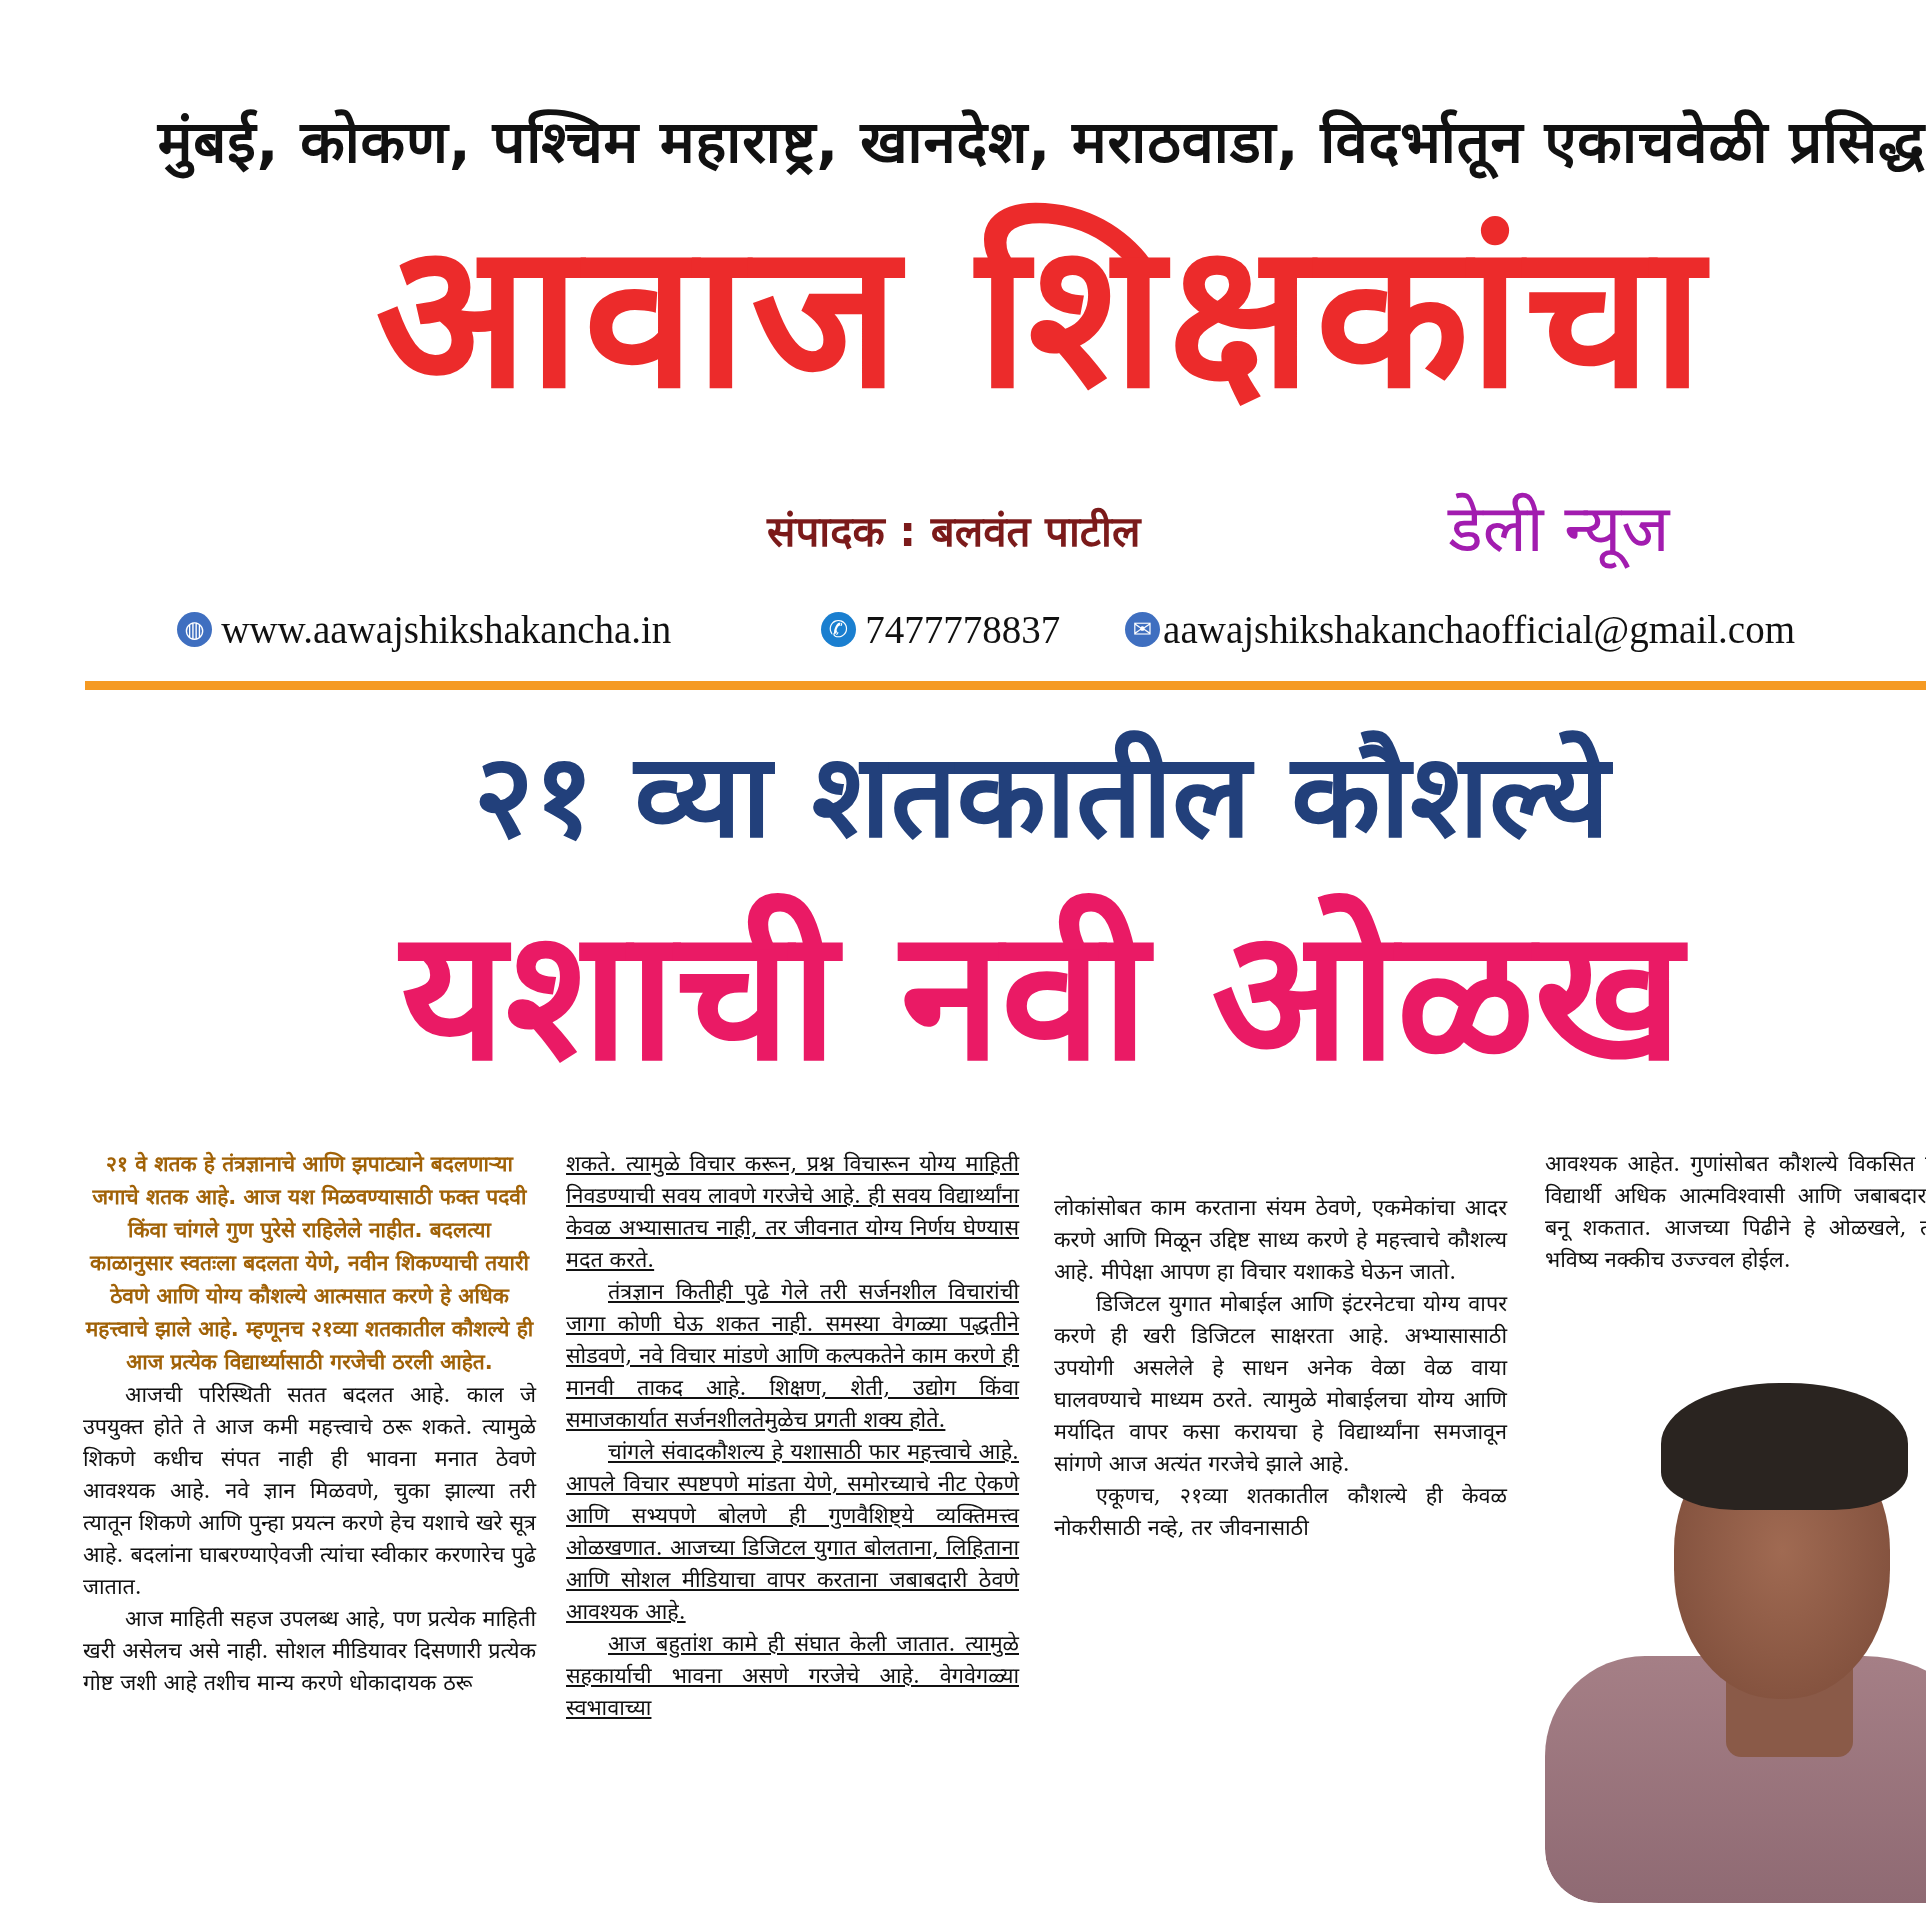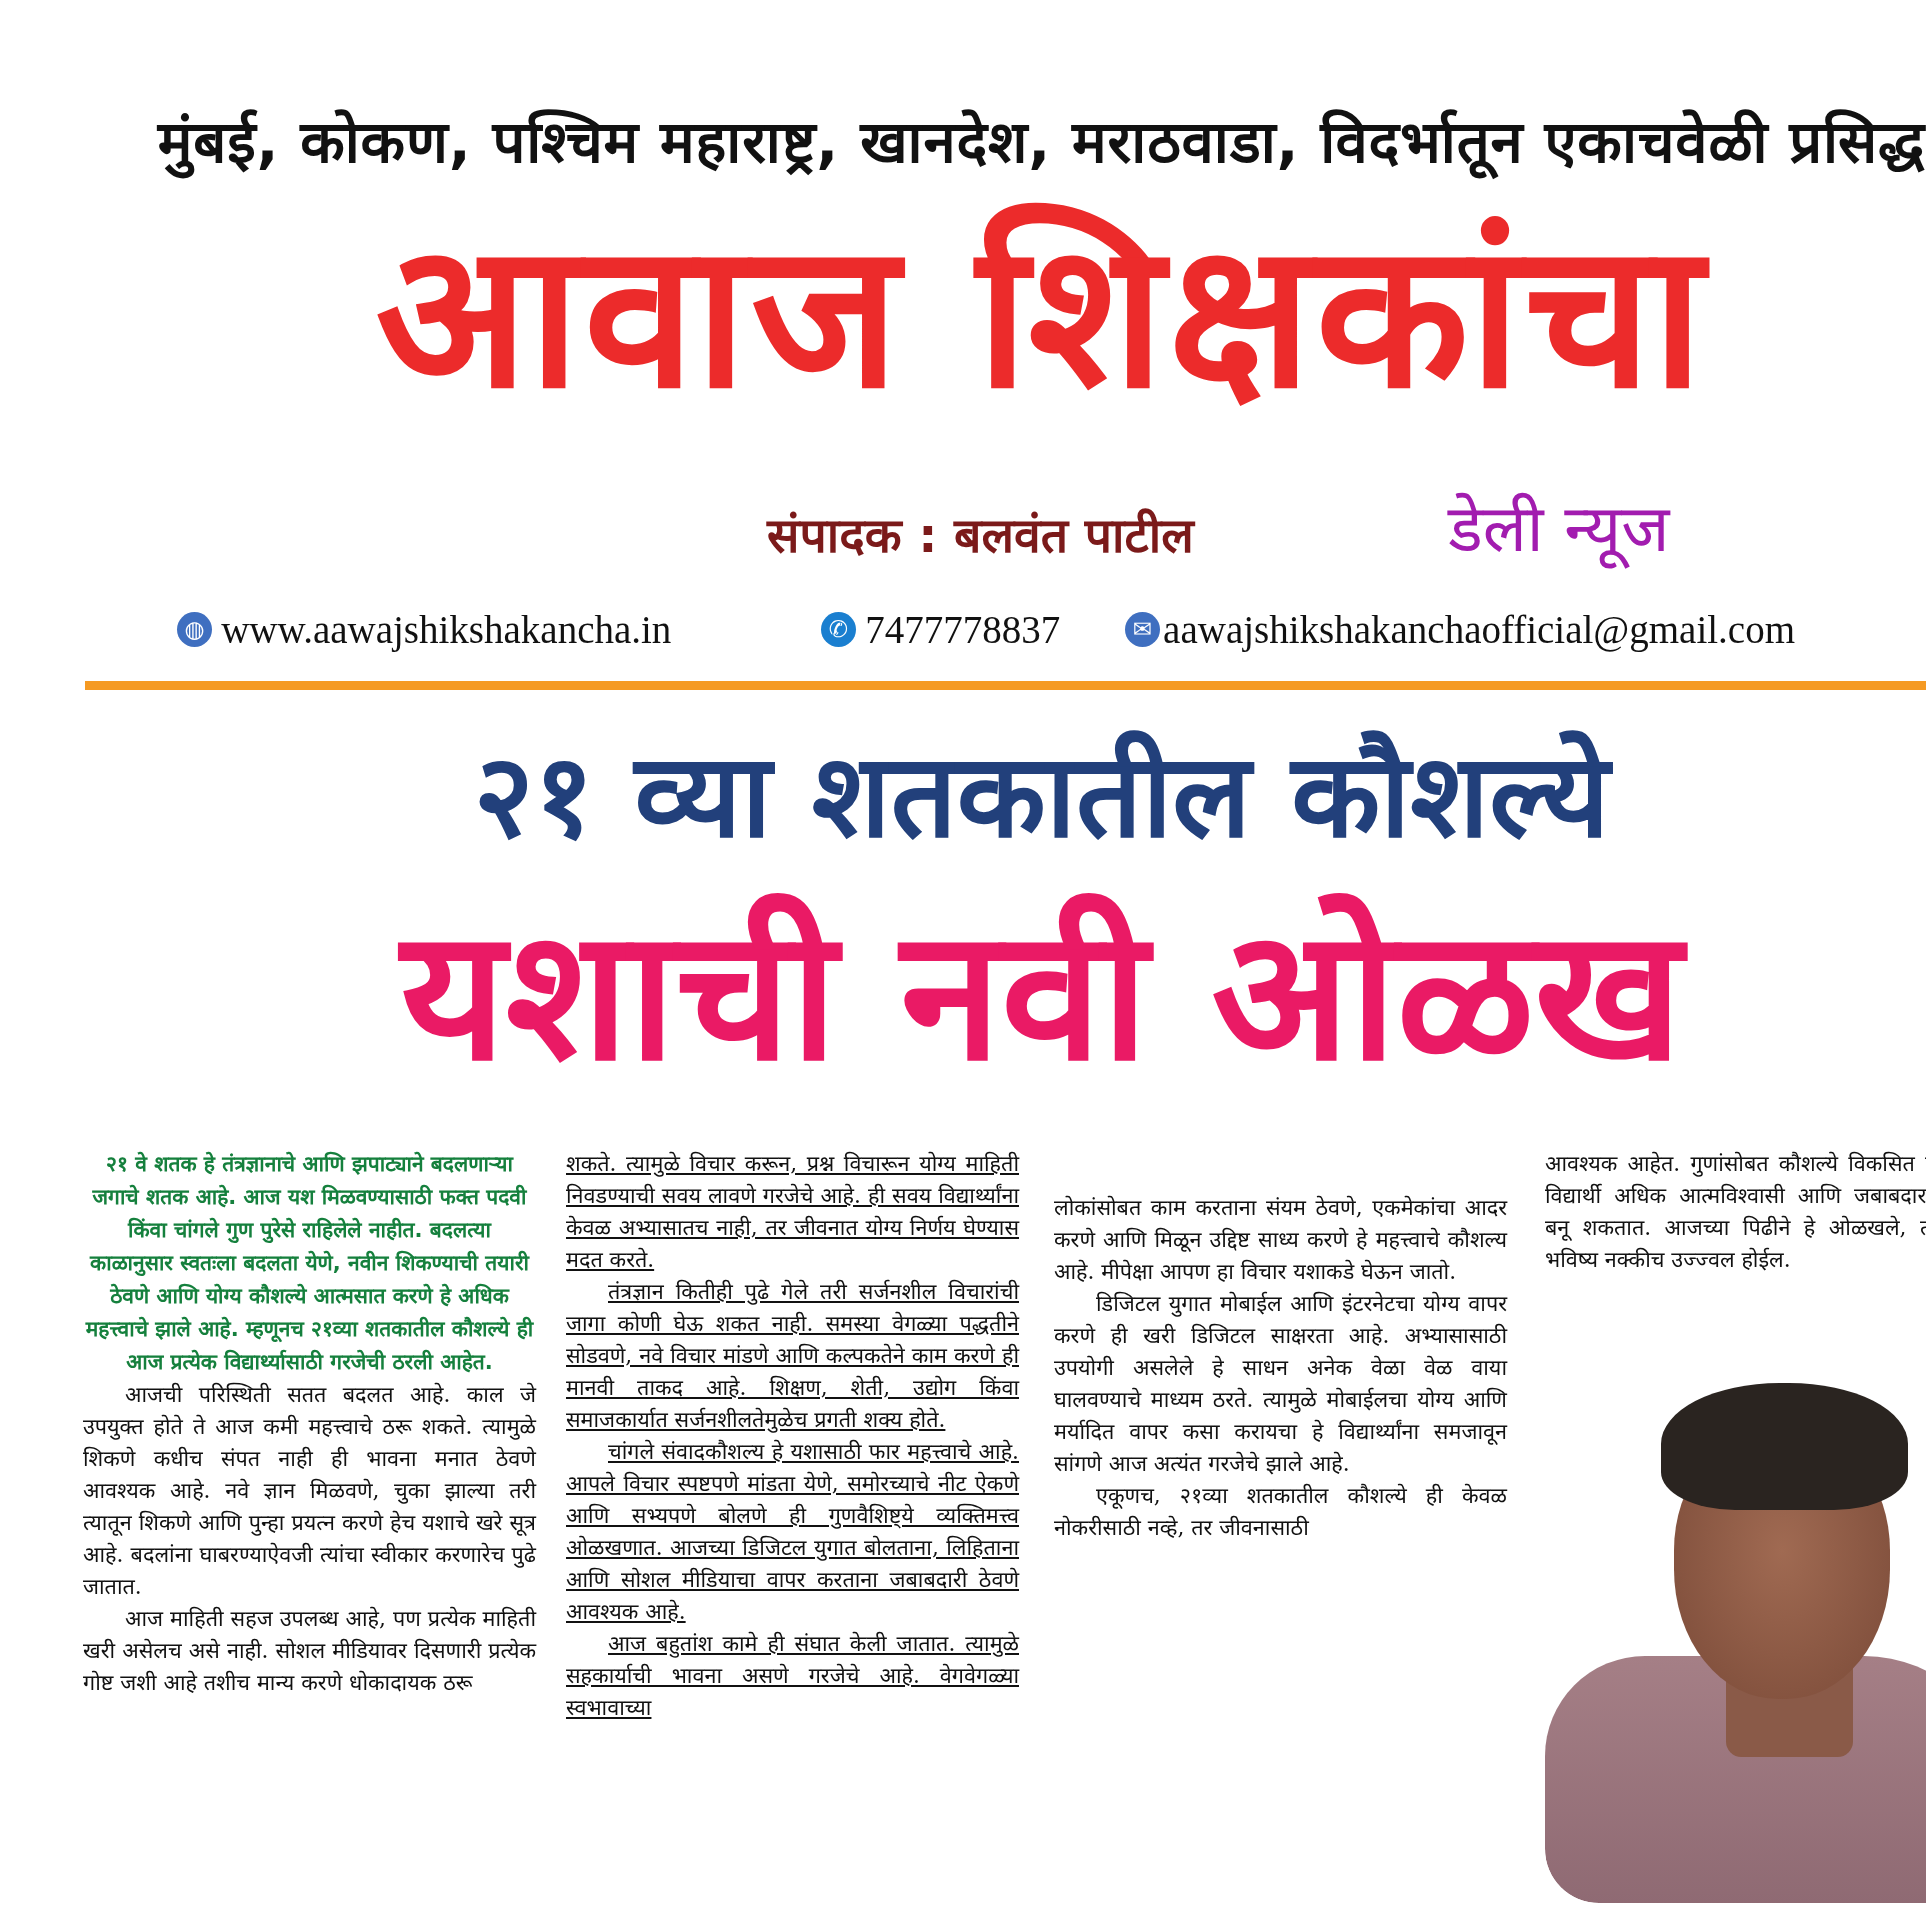"संपादक : बलवंत पाटील" .editor { font-size: 48px -> 42px }
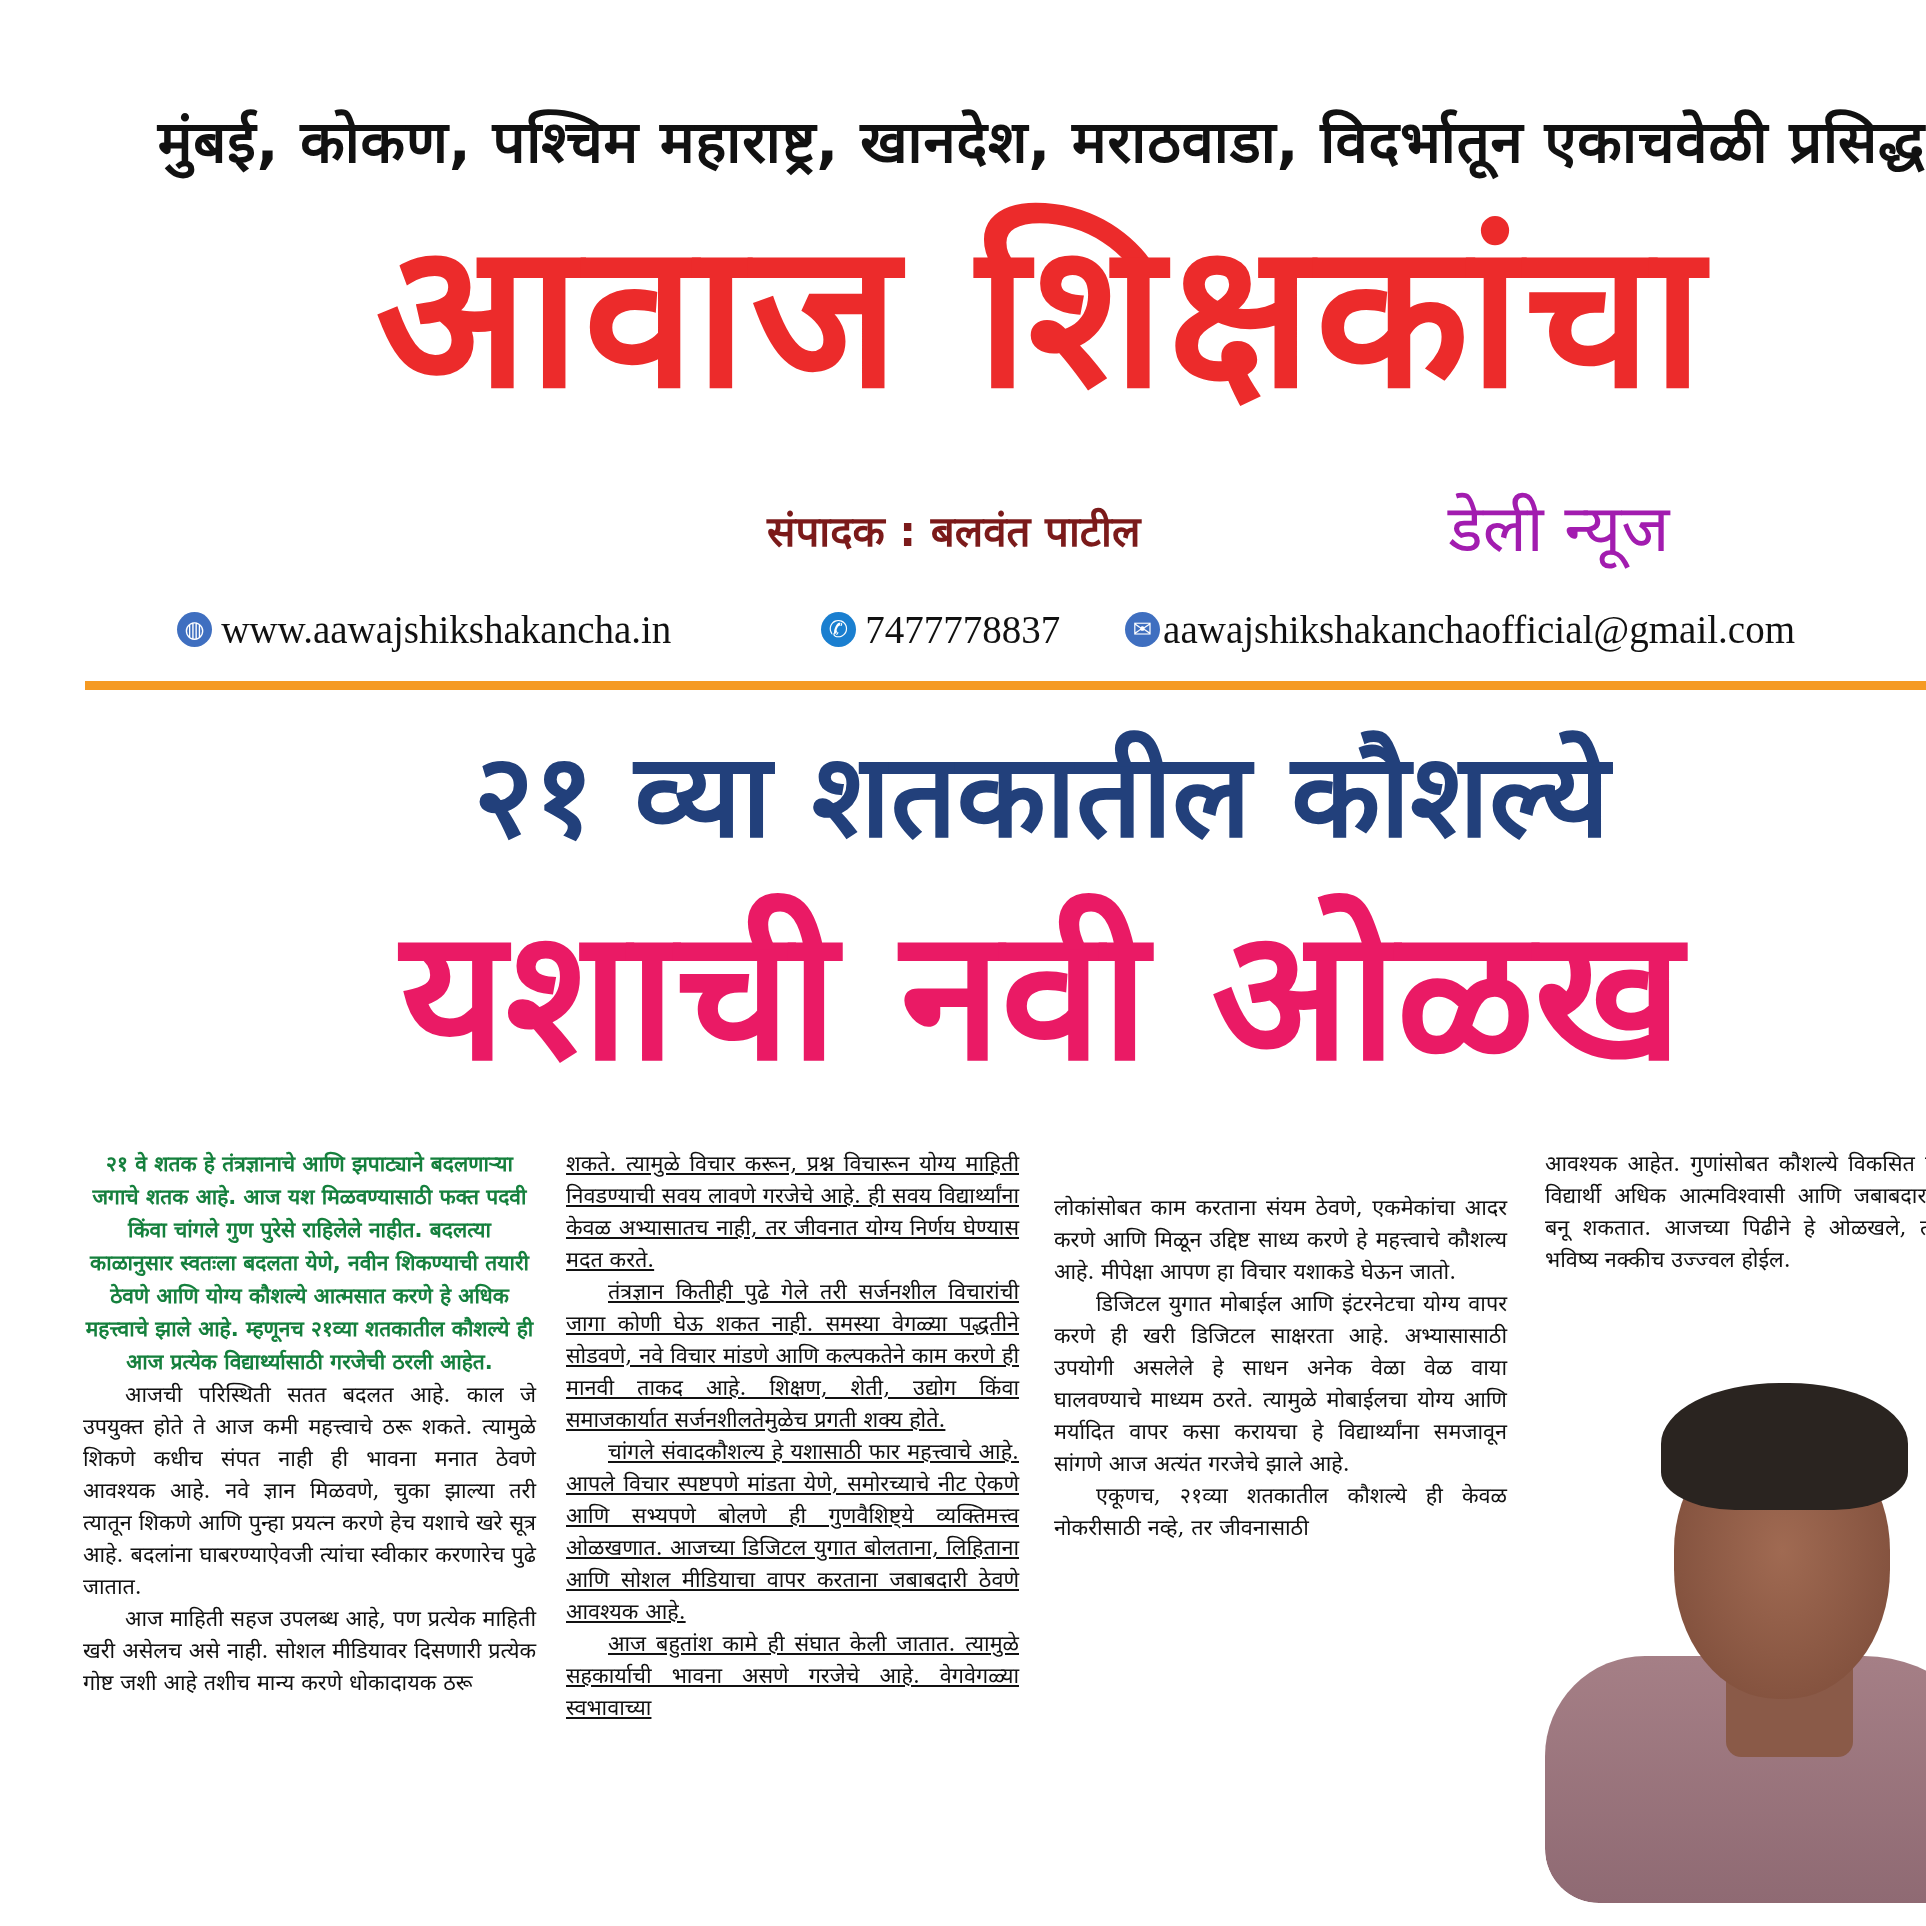"२१ वे शतक हे तंत्रज्ञानाचे" .lead { color: #15803d -> #a16207 }
